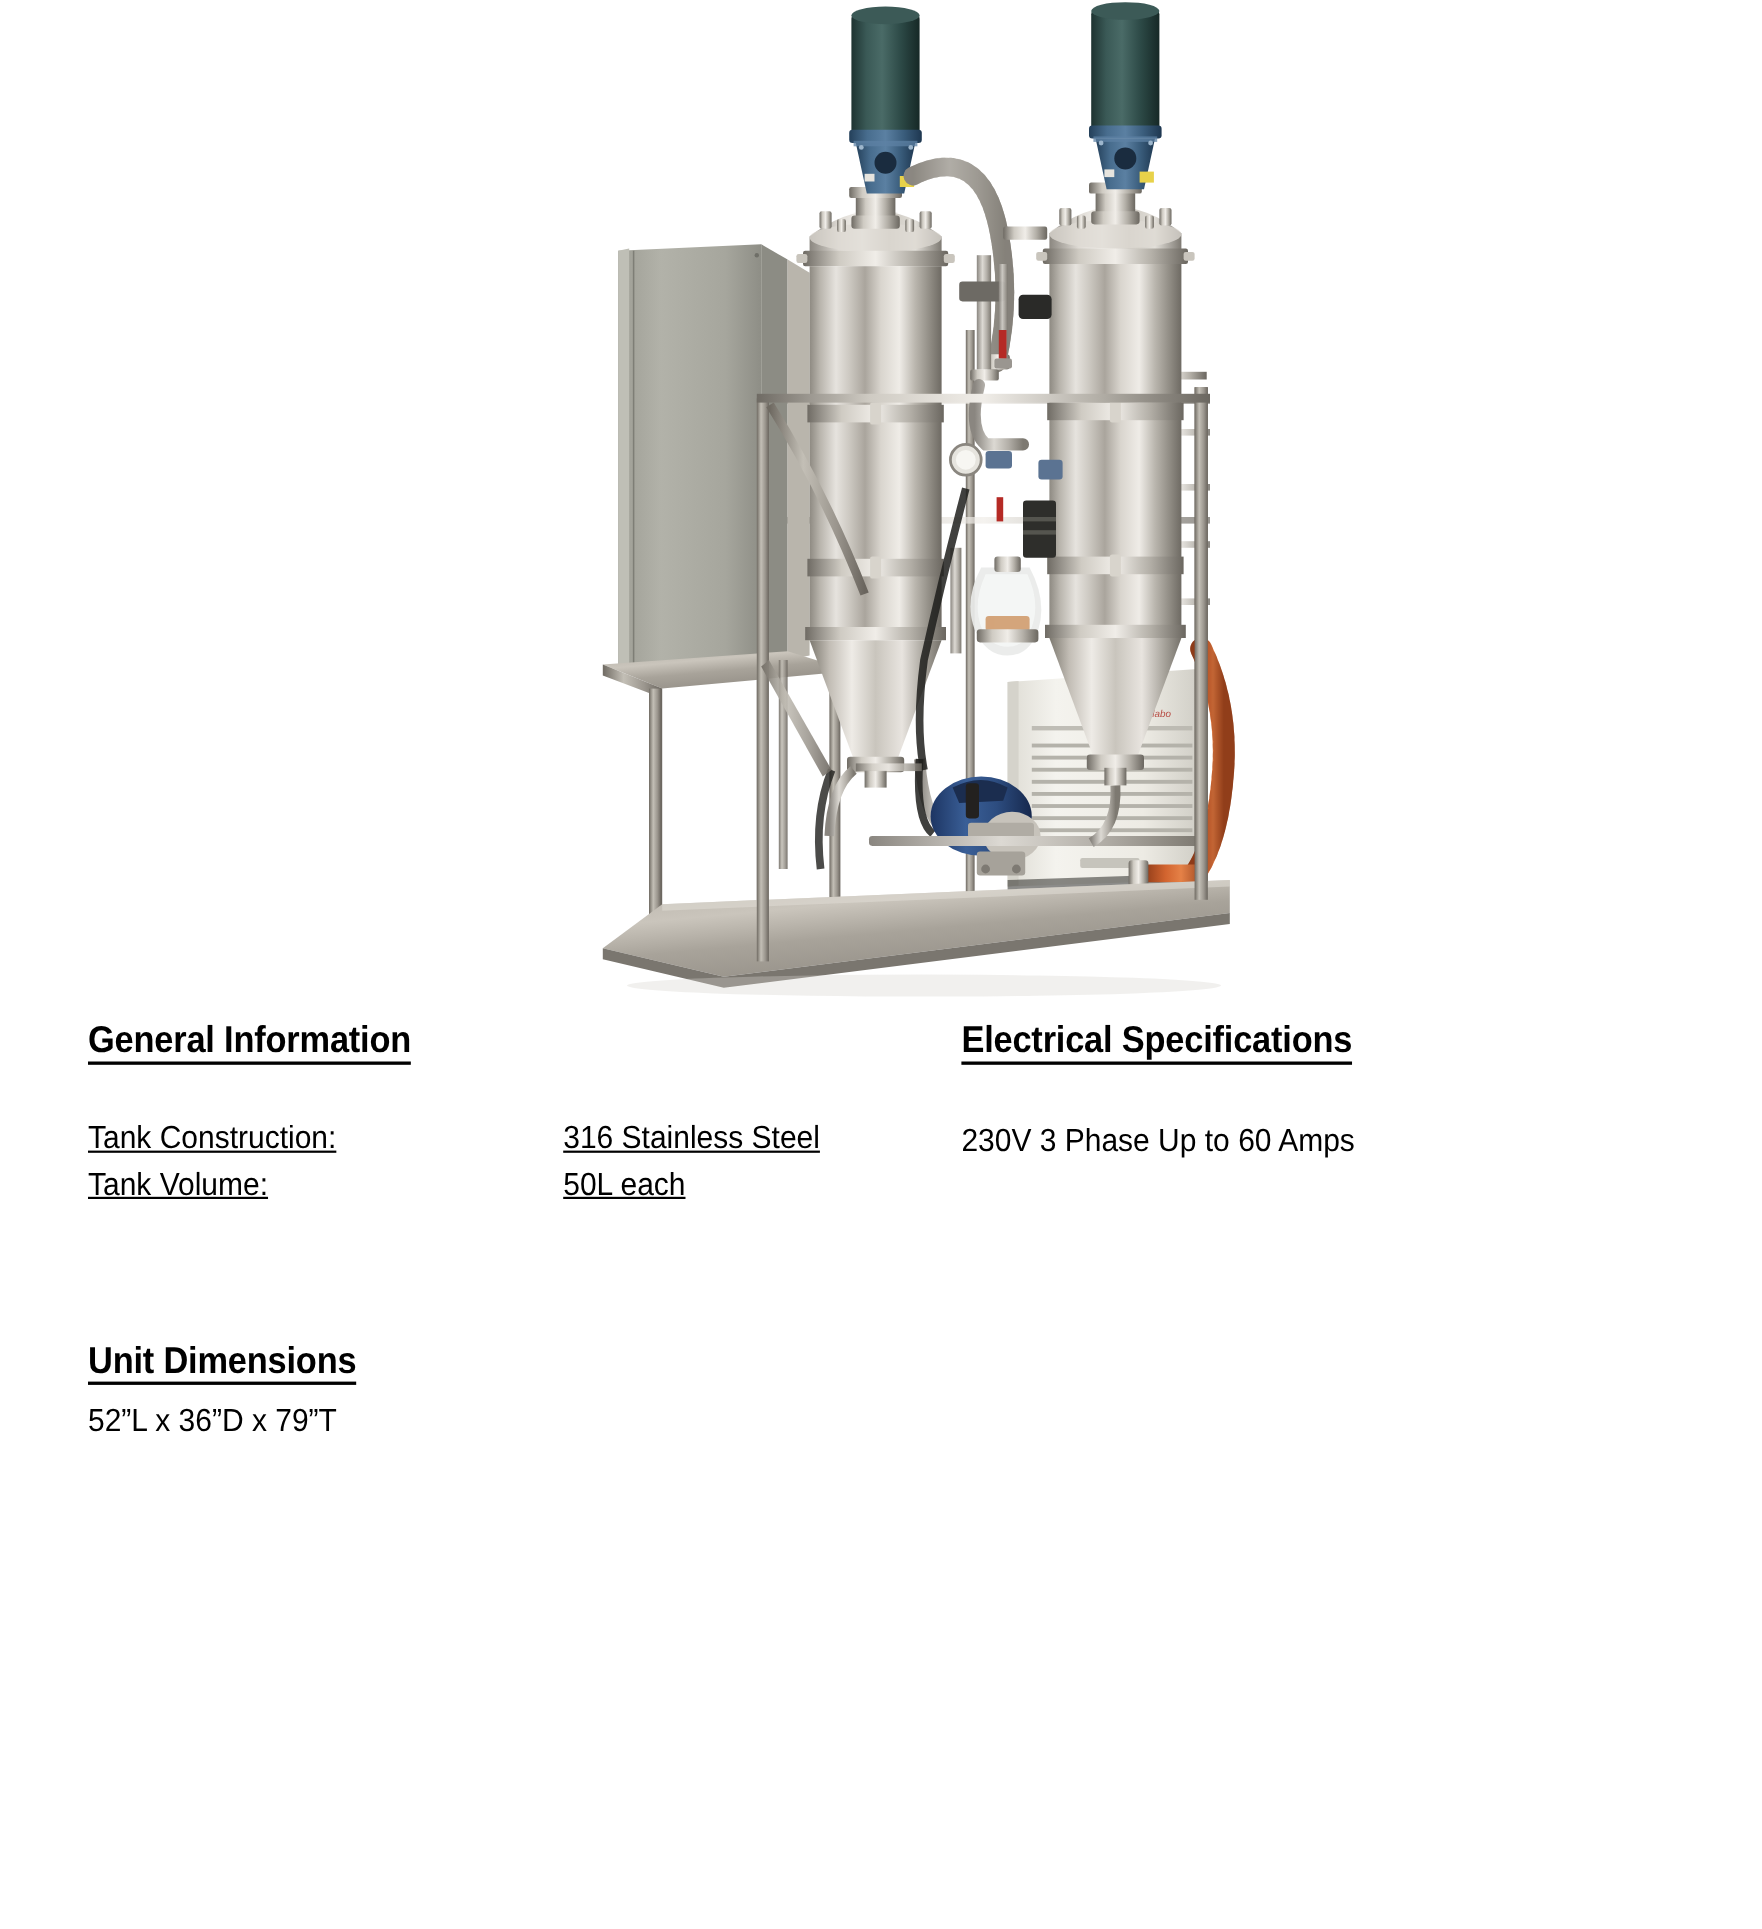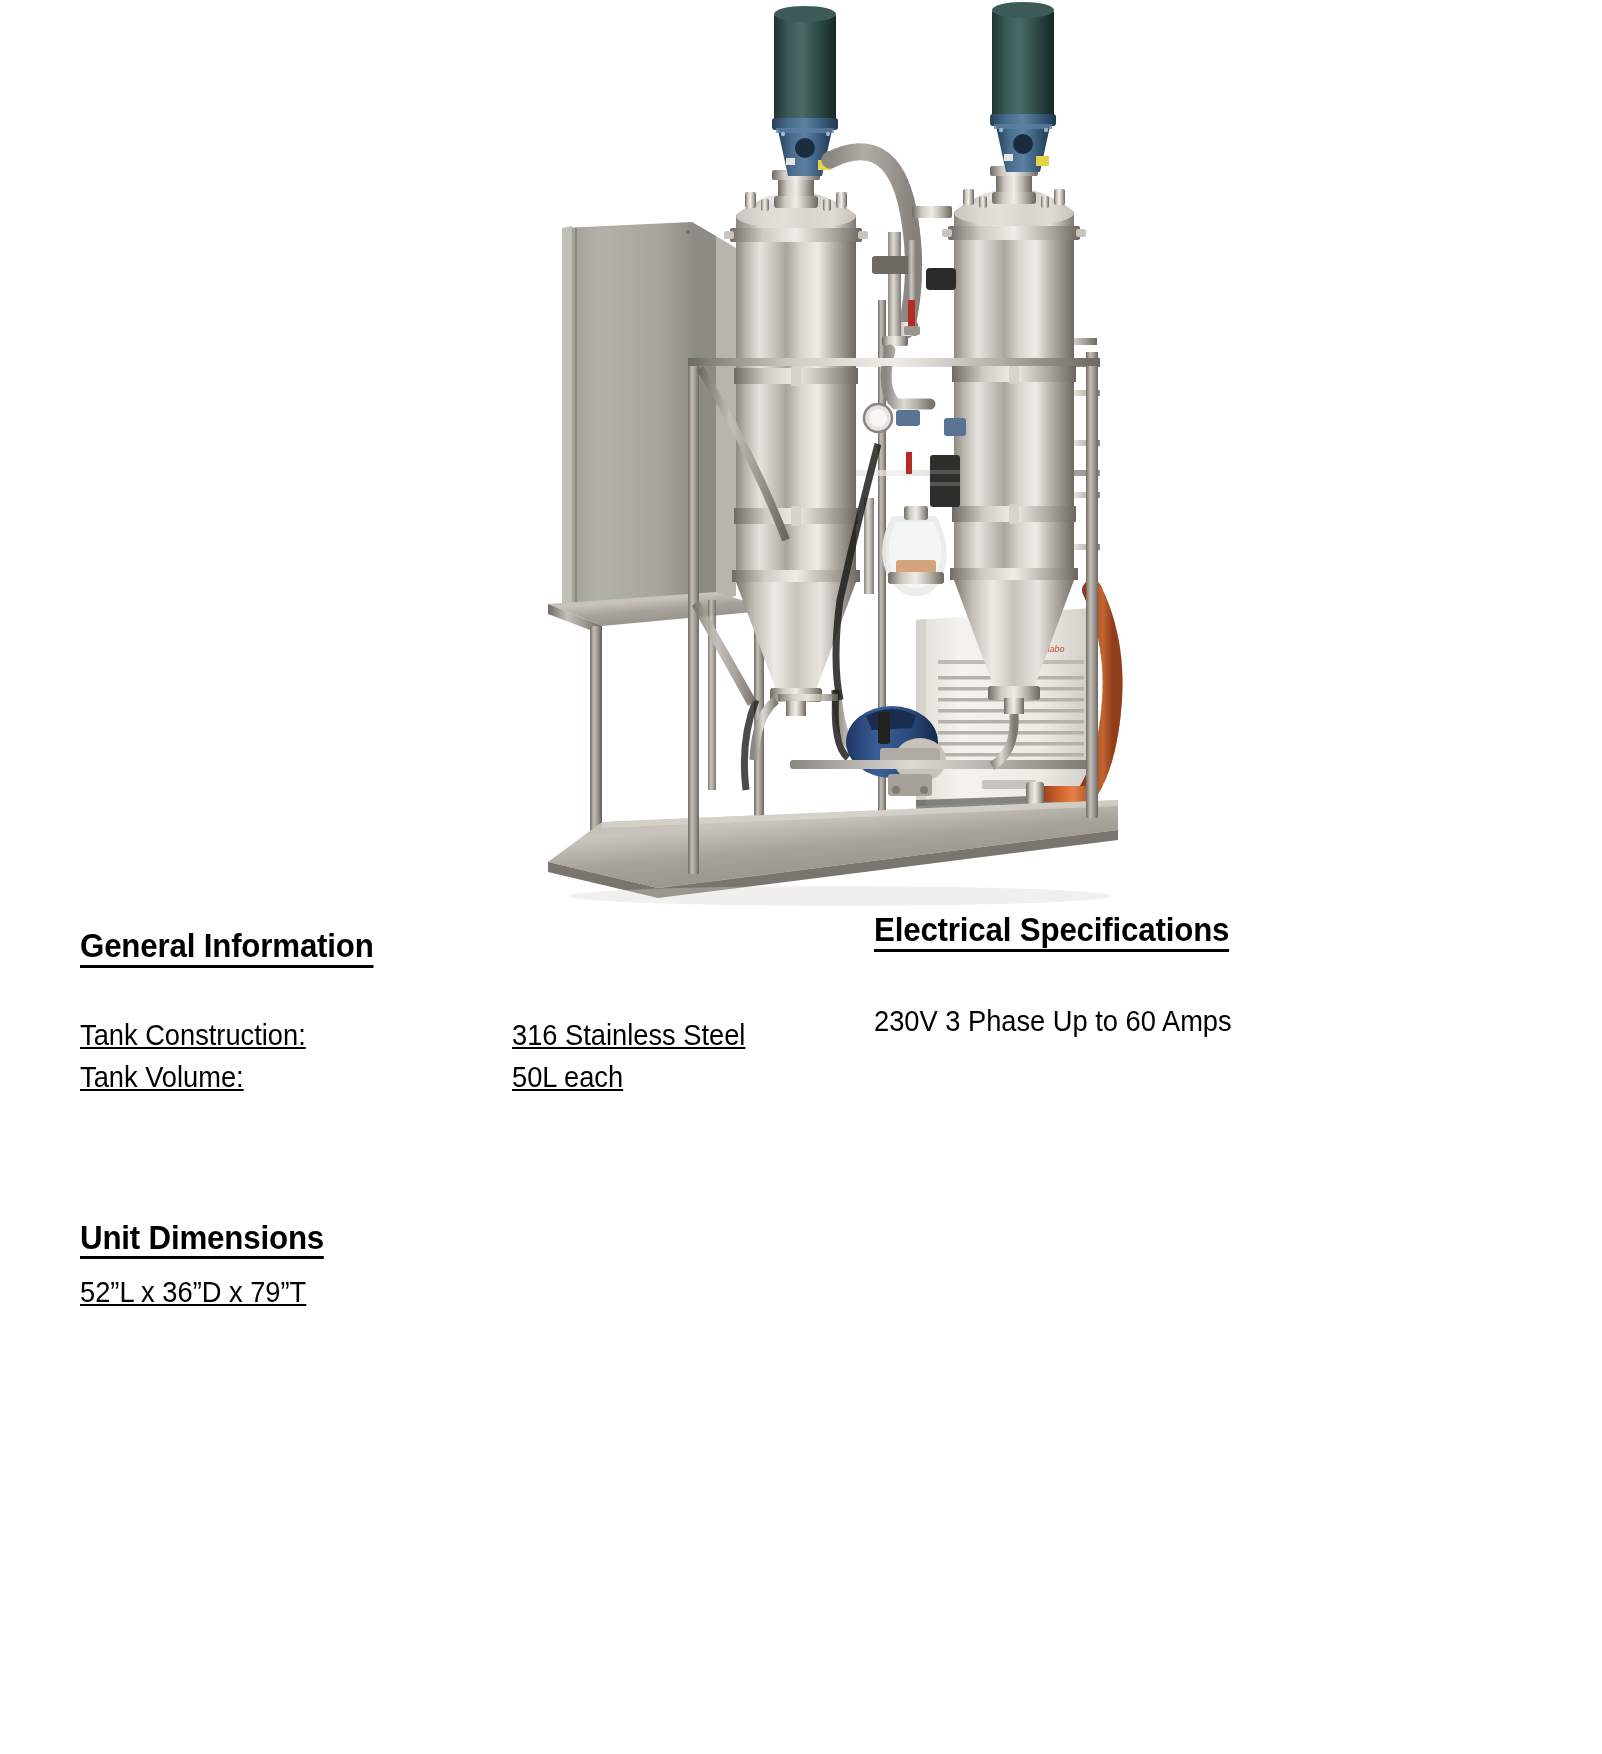"Electrical Specifications" .col-right { top: 0 -> 16px }
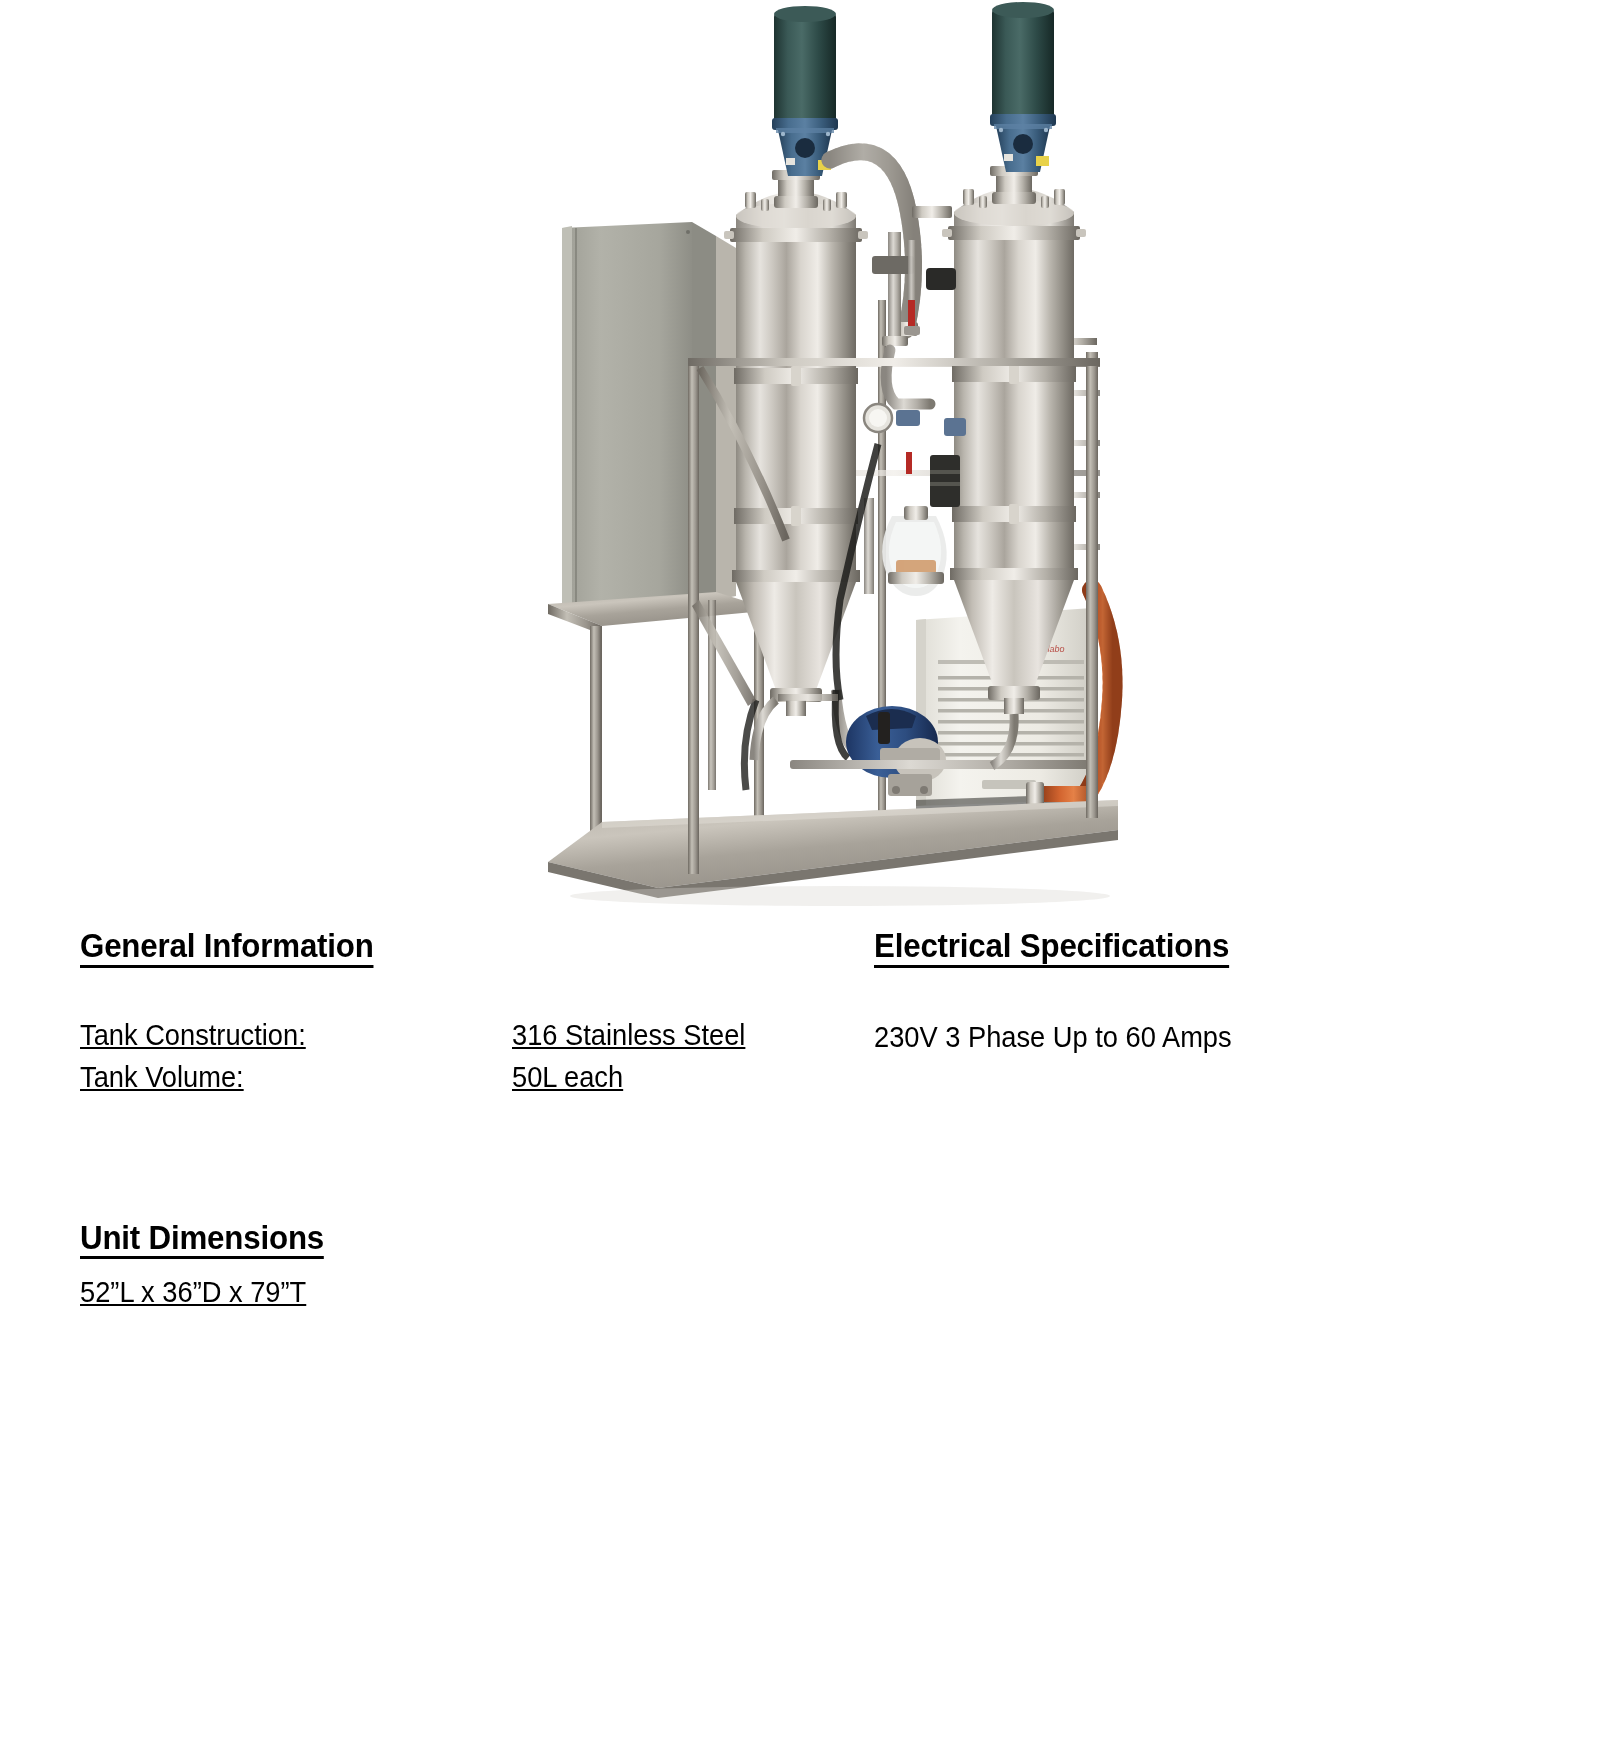"Unit Dimensions" .block-2 { text-decoration: underline -> none }
